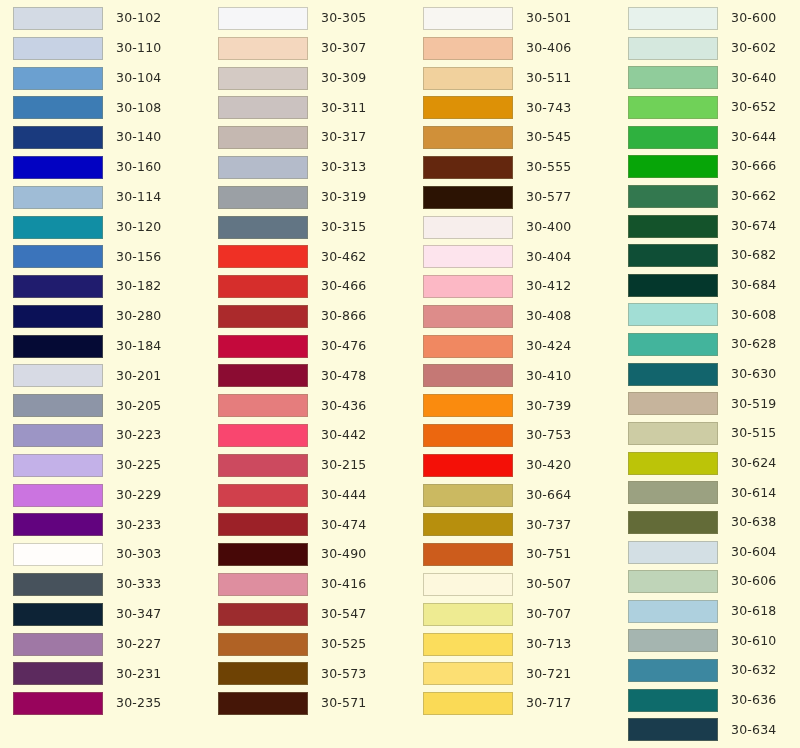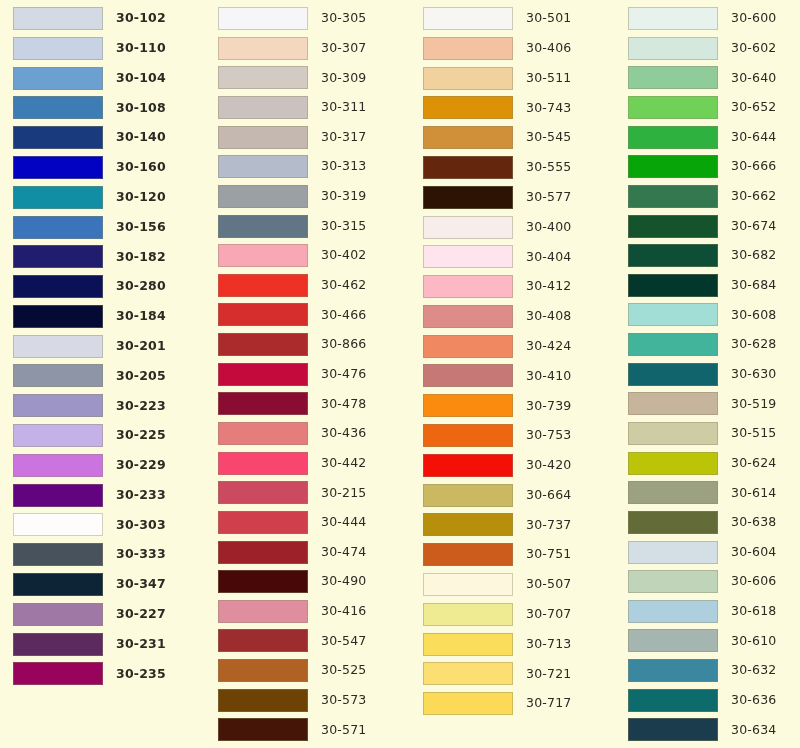"30-102" .swatch-column.col-0 { font-weight: bold -> none }
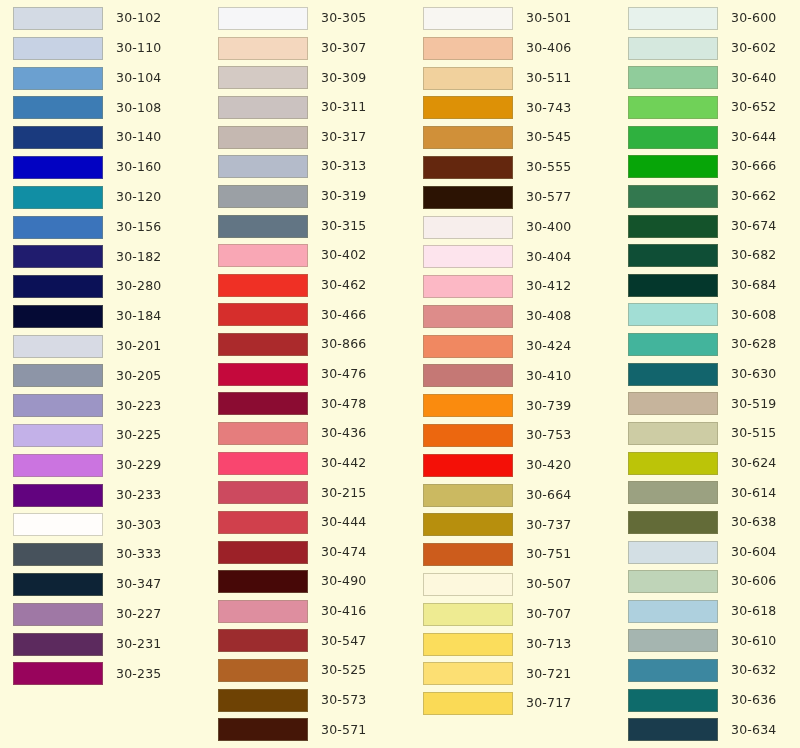"30-114" div.swatch-row { html: none -> <div> <div></div> <div>30-114</div> </div> }
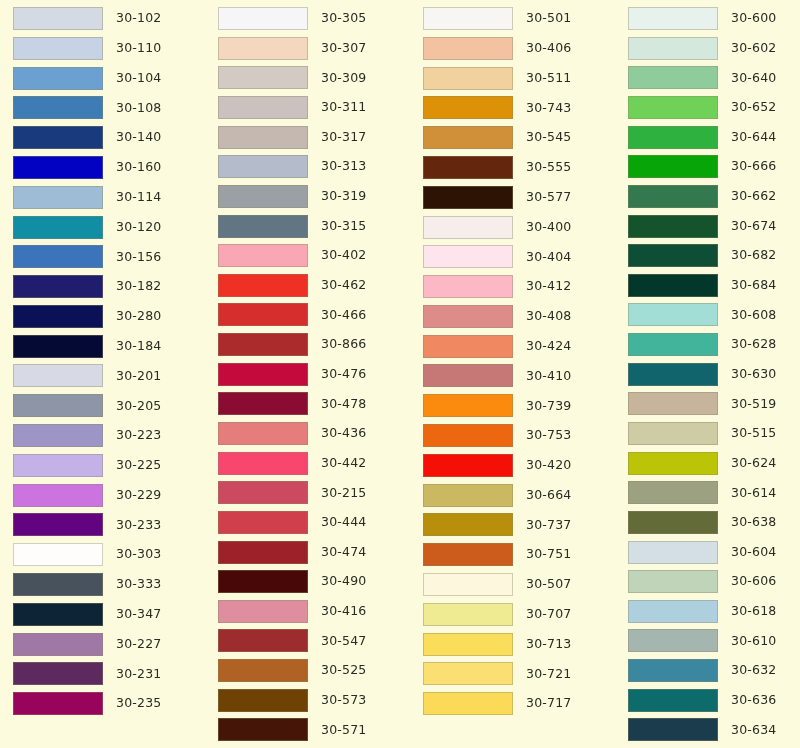"30-402" div.swatch-row { html: <div> <div></div> <div>30-402</div> </div> -> none }
